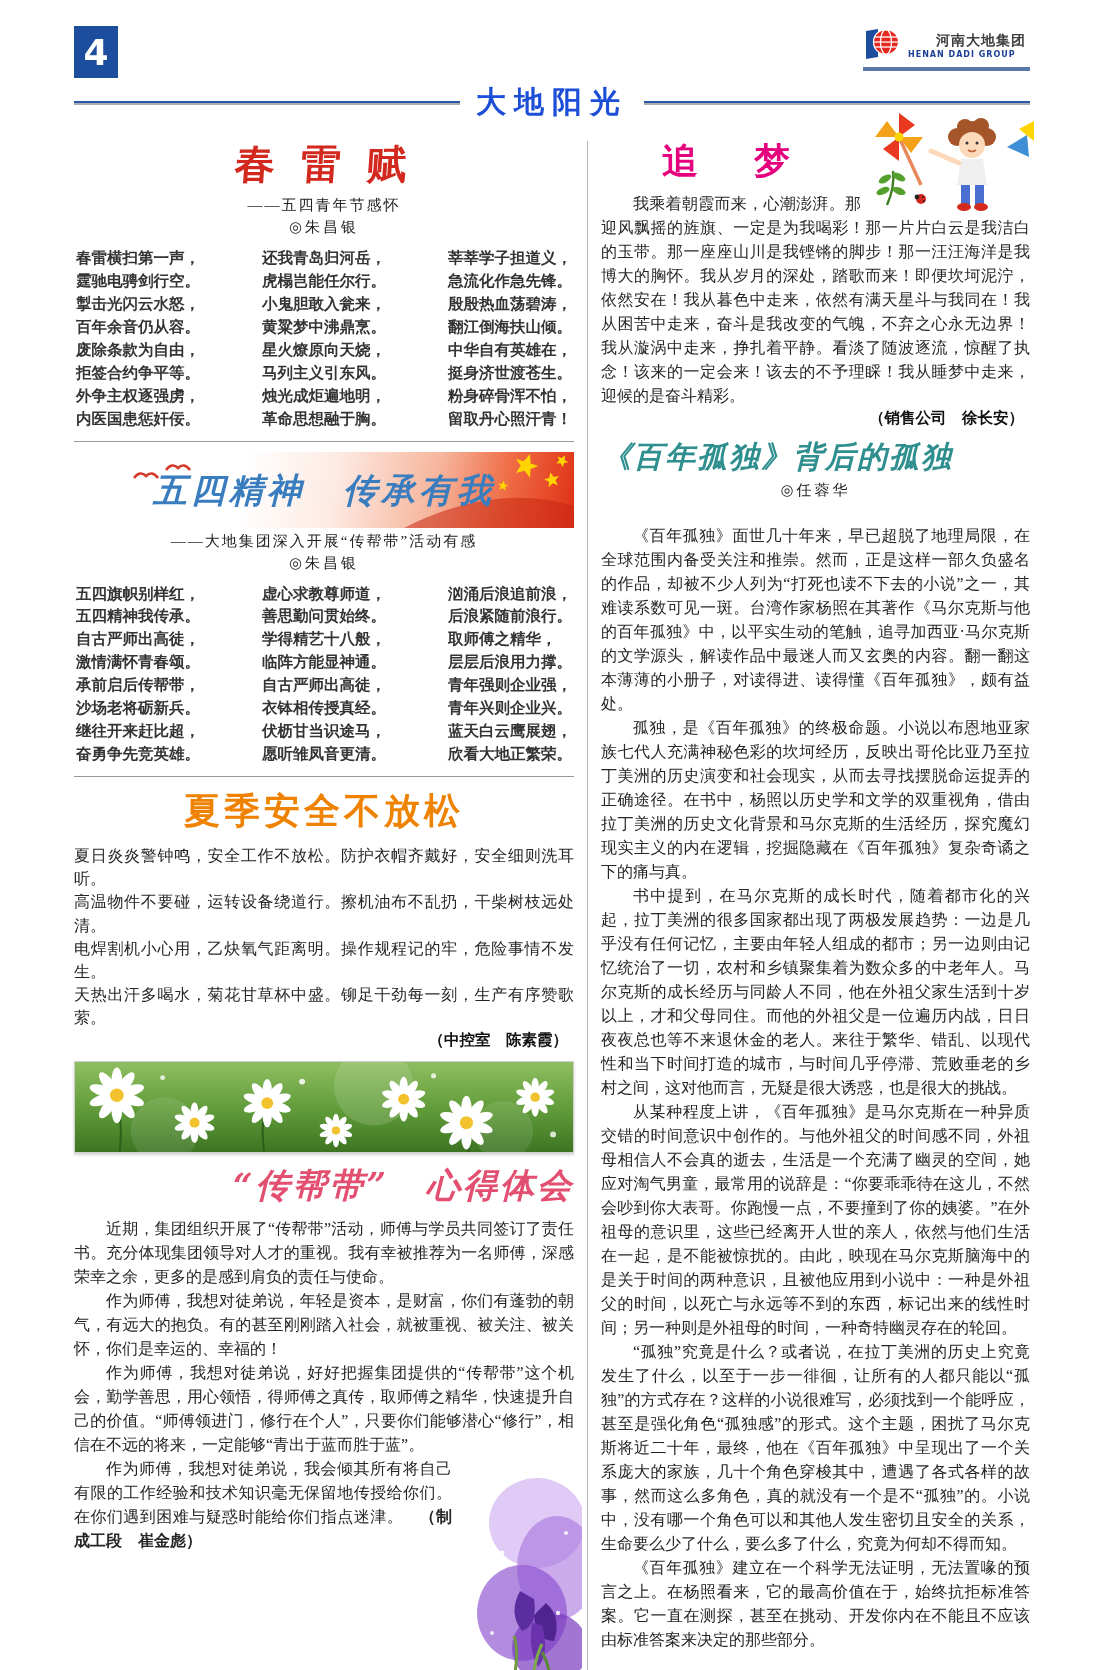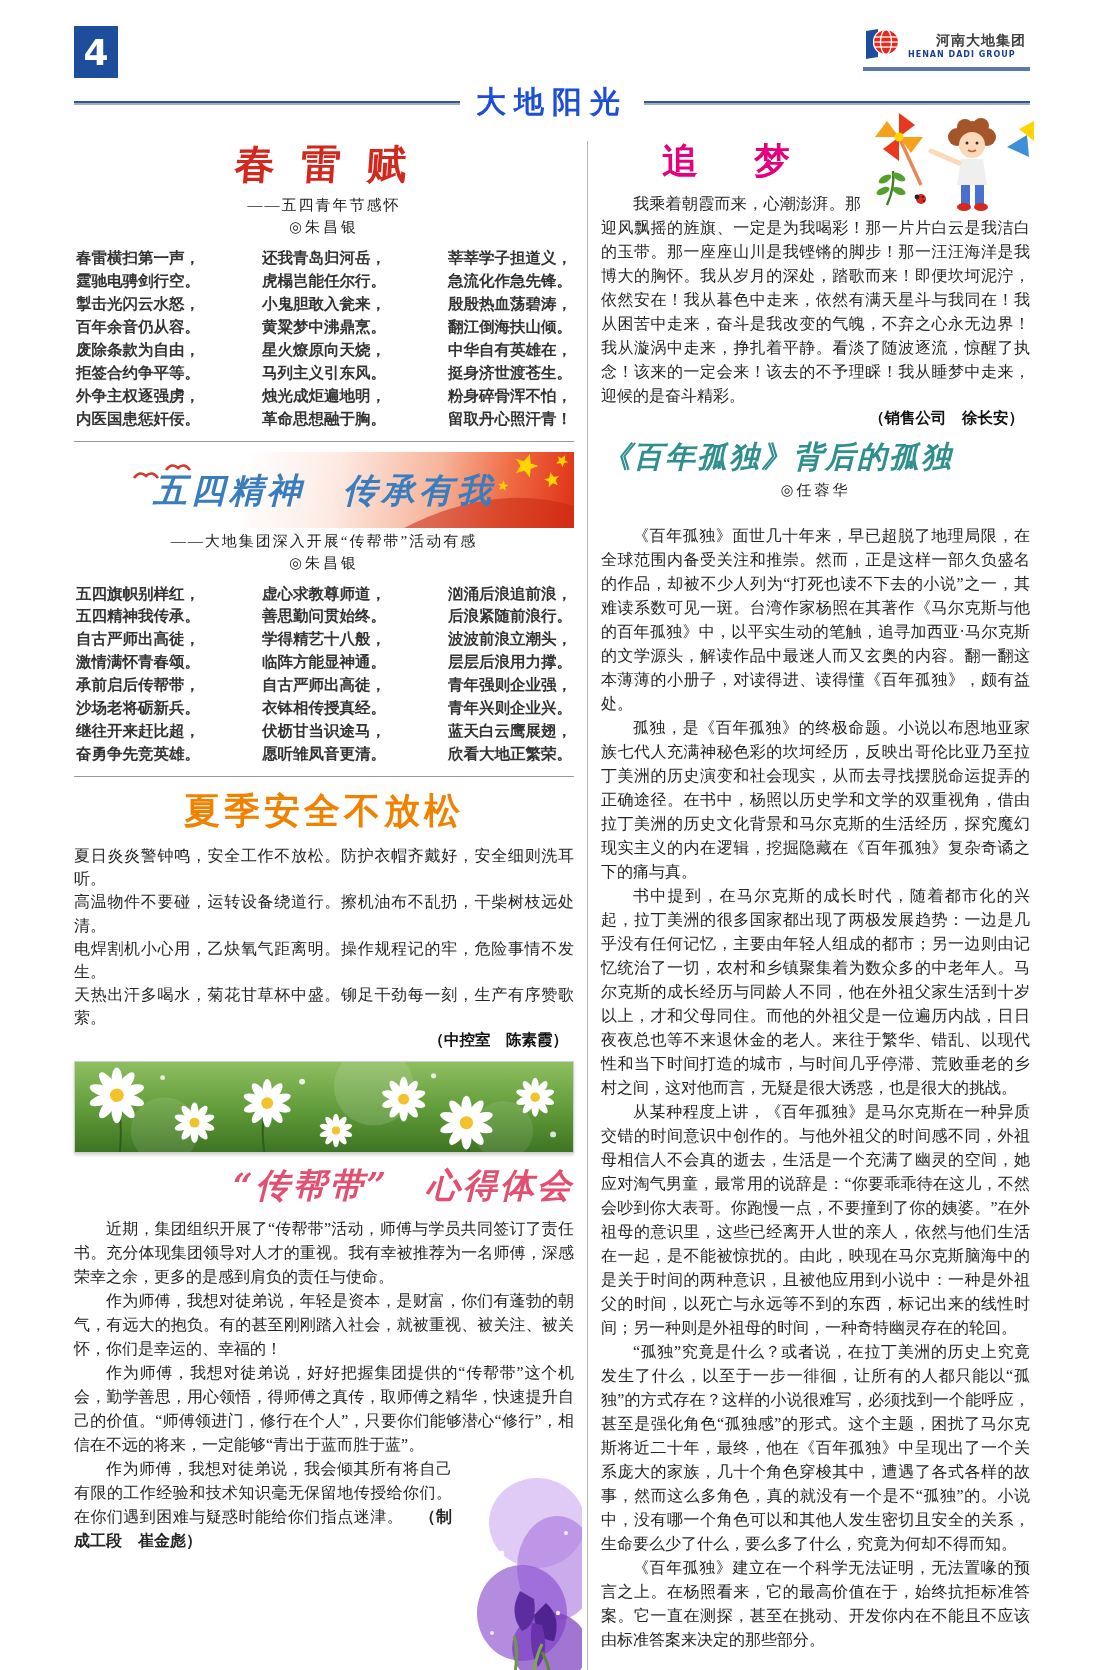"波波前浪立潮头，" div { text: 波波前浪立潮头 -> 取师傅之精华 }
